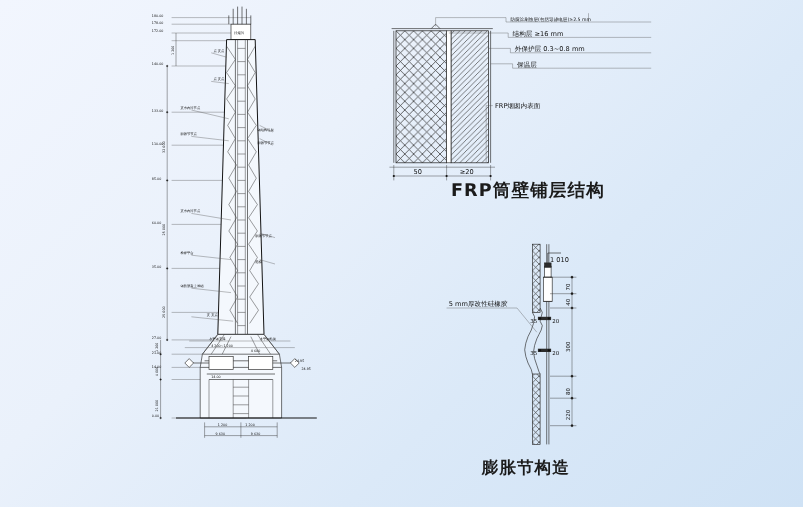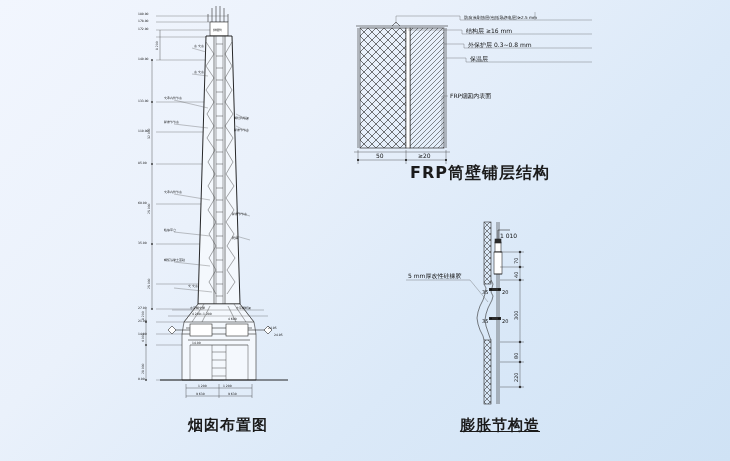"烟囱布置图" div.cap { html: <div>烟囱布置图</div> -> none }
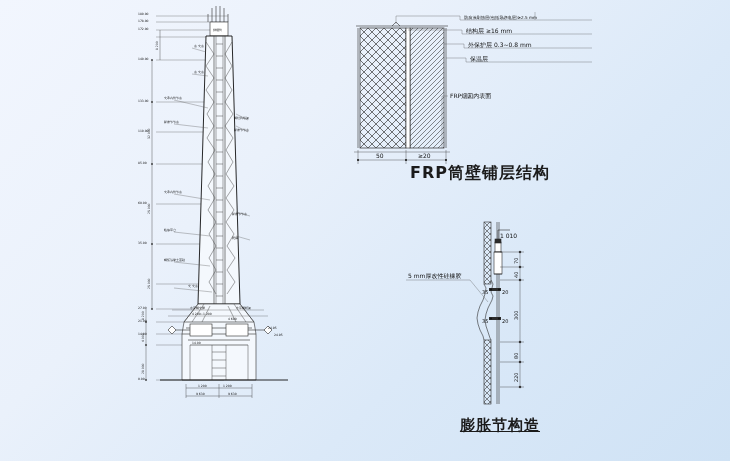"膨胀节构造" div.cap { left: 410px -> 388px; text-decoration: underline -> none }
